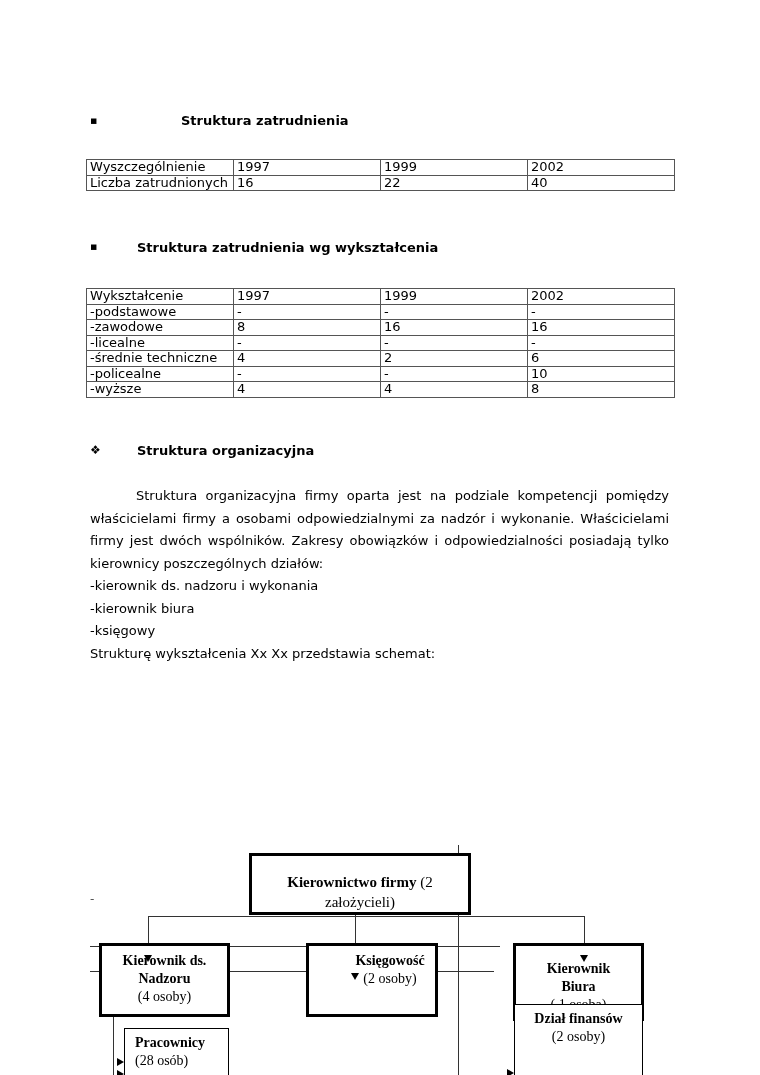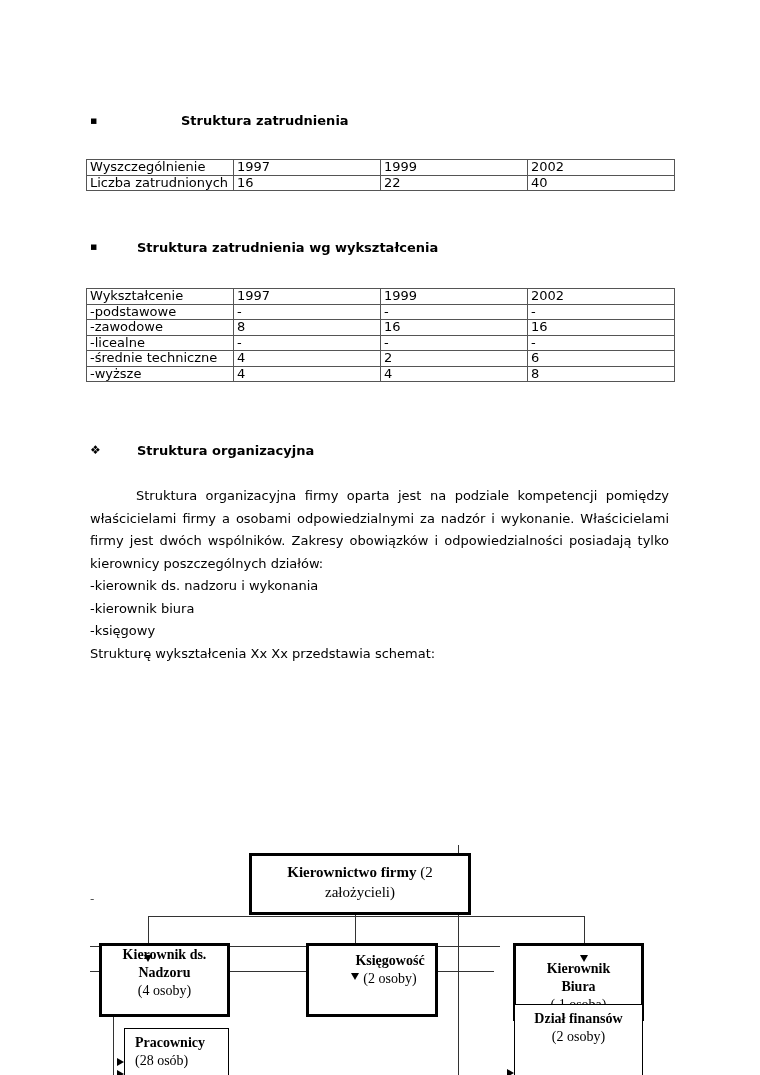"-policealne" tr { html: none -> <tr> <td>-policealne</td> <td>-</td> <td>-</td> <td>10</td> </tr> }
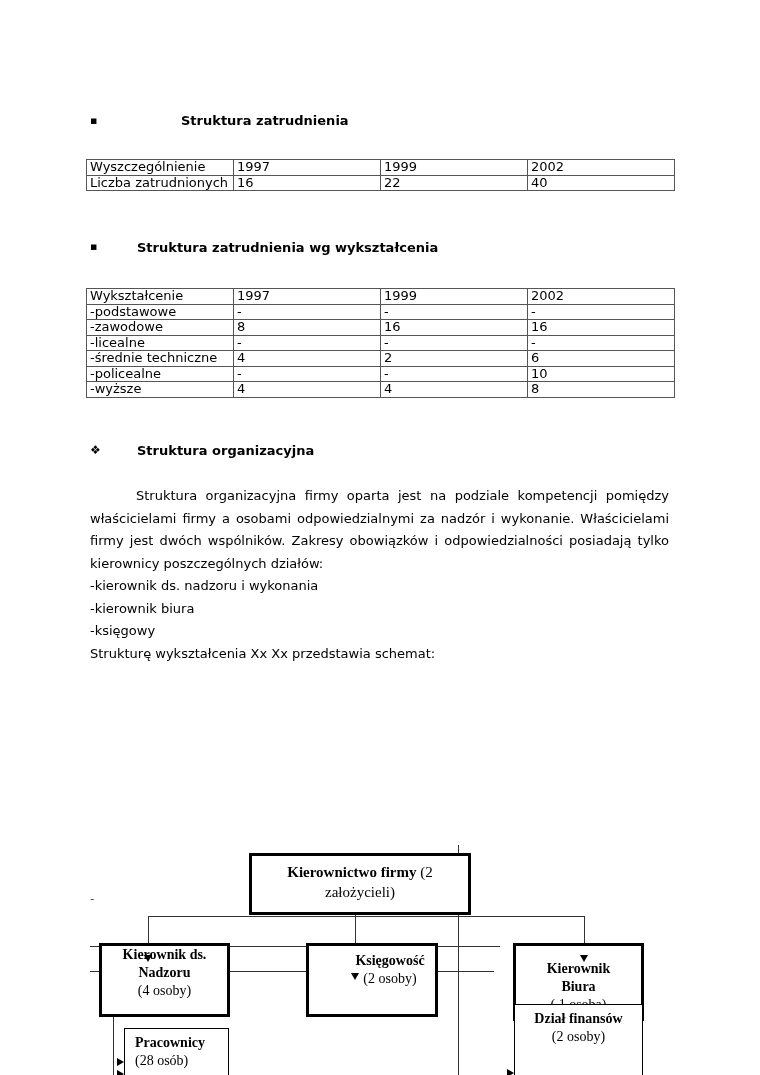"Kierownictwo firmy (2" div.box { padding-top: 6px -> 16px }
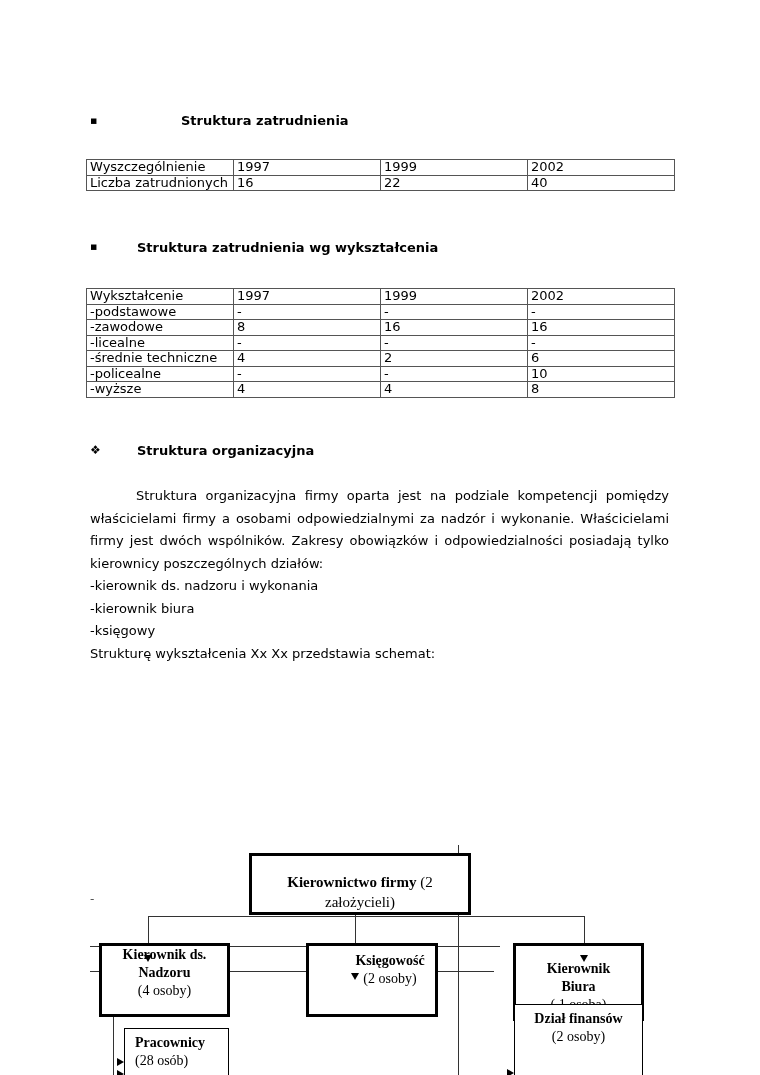"Kierownik ds." div.box { padding-top: 0 -> 6px }
